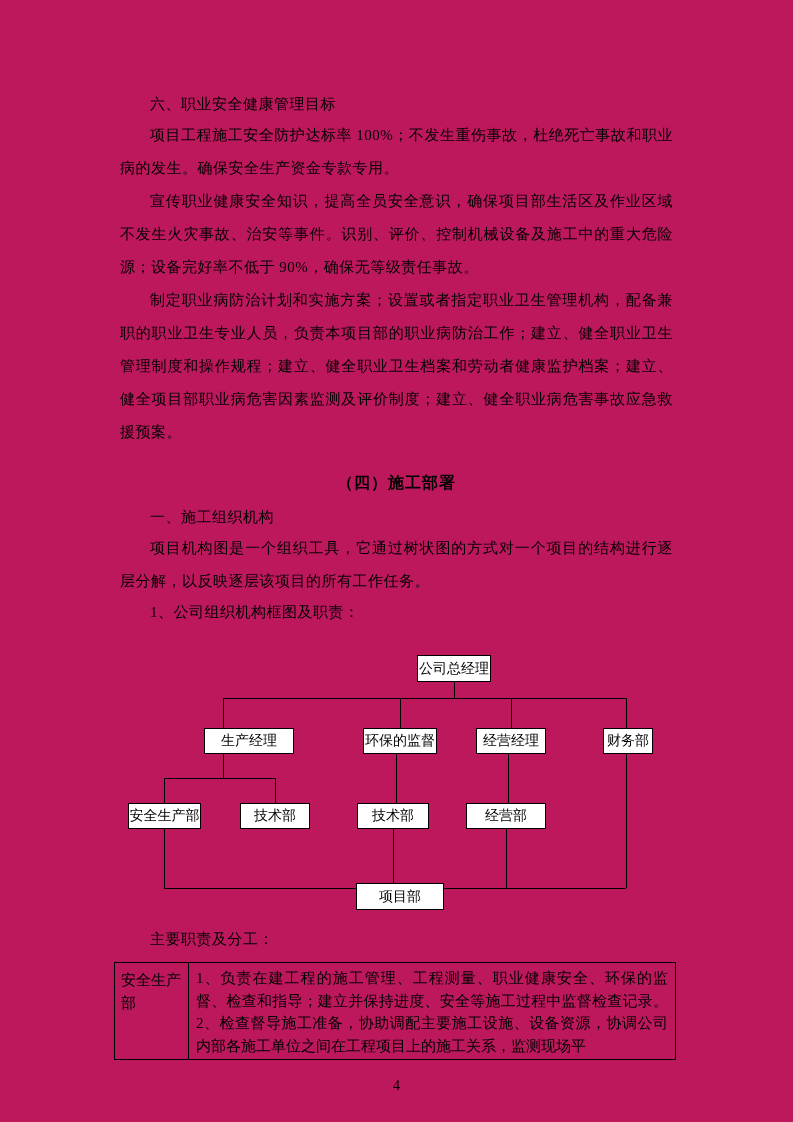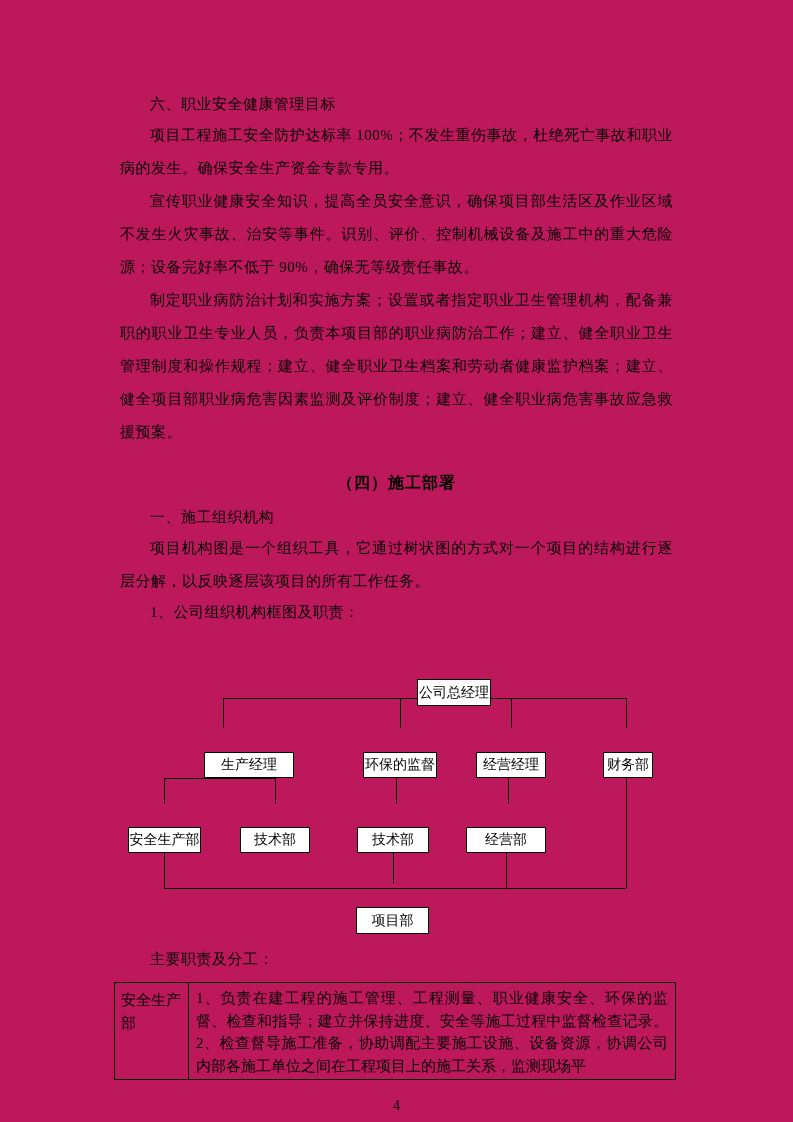"公司总经理" .node { margin-top: 24px -> none }
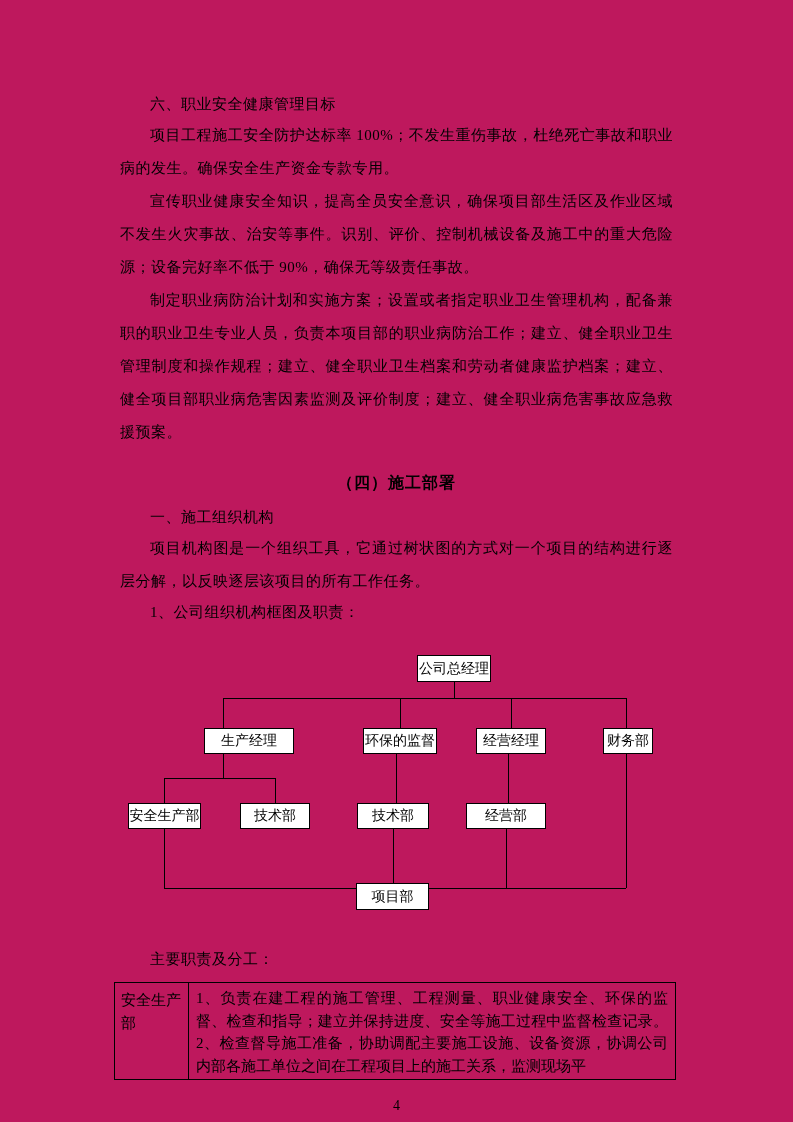"项目部" div.node { width: 73px -> 88px }
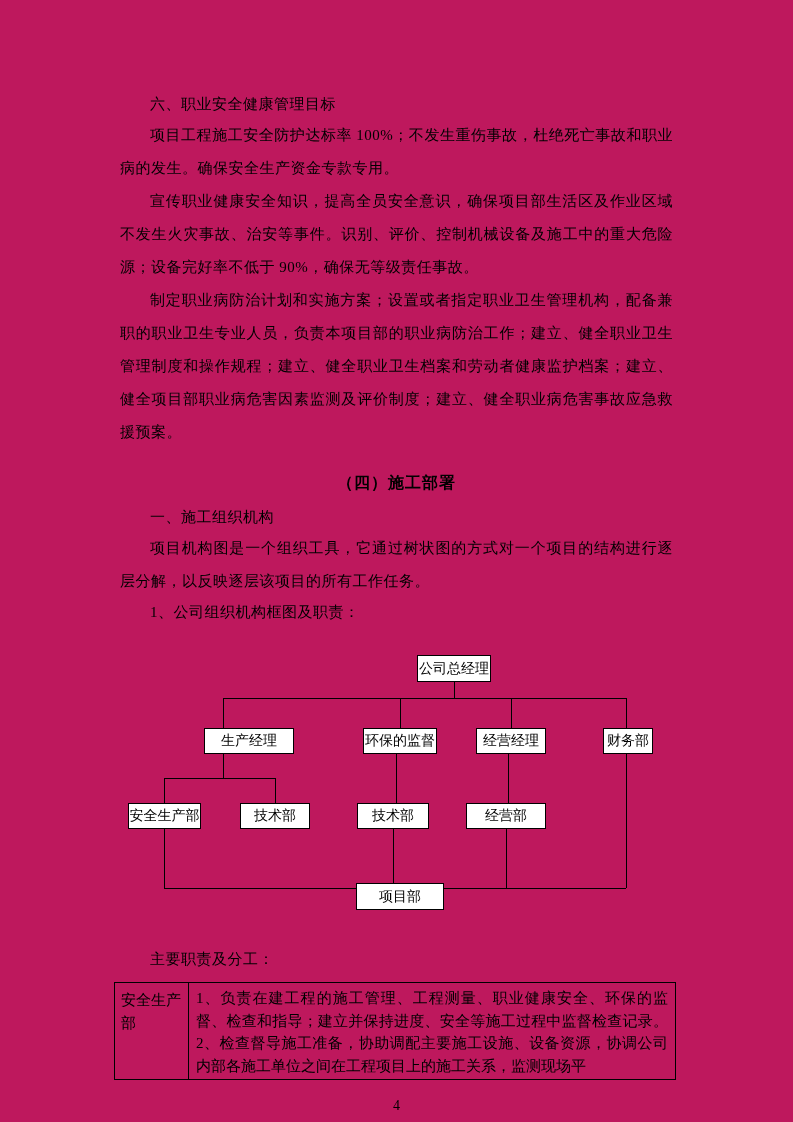"主要职责及分工：" .duties-label { margin-top: 28px -> 8px }
